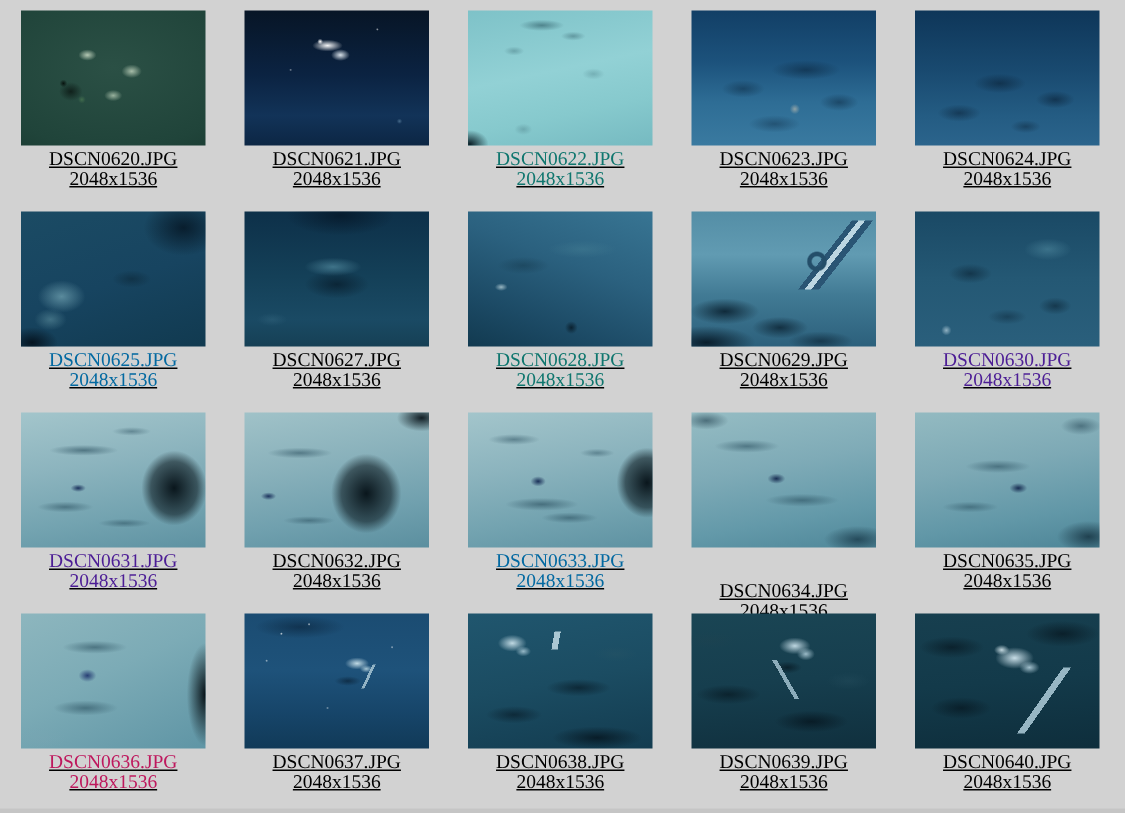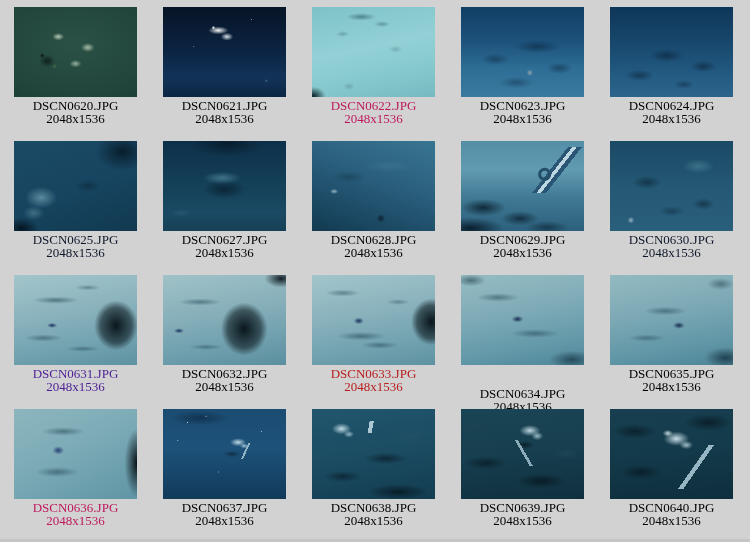"DSCN0620.JPG" .cell { text-decoration: none -> underline }
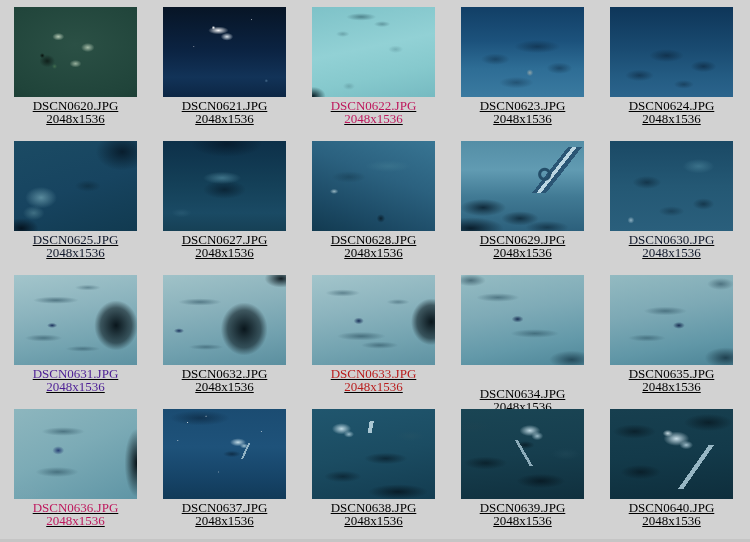"DSCN0622.JPG" figcaption.cap { color: #be185d -> #0f766e }
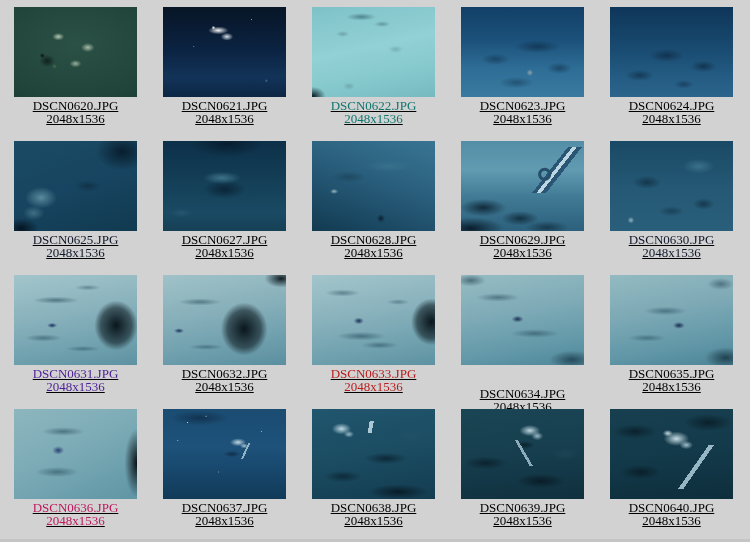"DSCN0625.JPG" figcaption.cap { color: #0f172a -> #0369a1 }
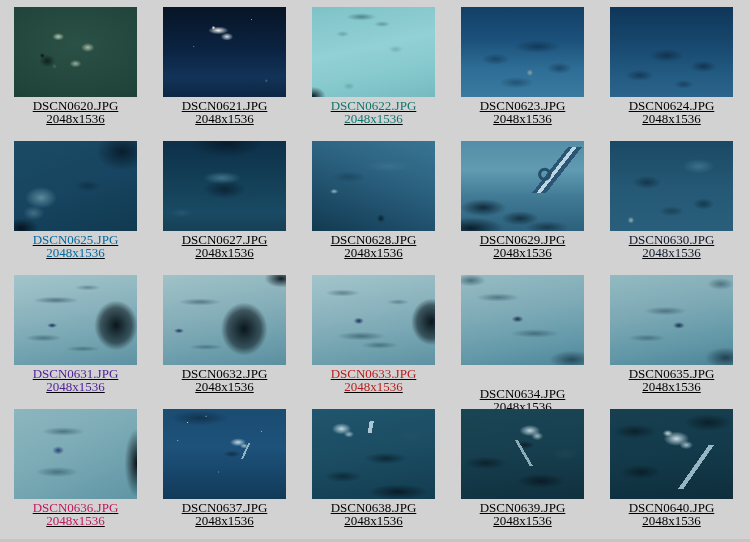"DSCN0628.JPG" figcaption.cap { color: #000000 -> #0f766e }
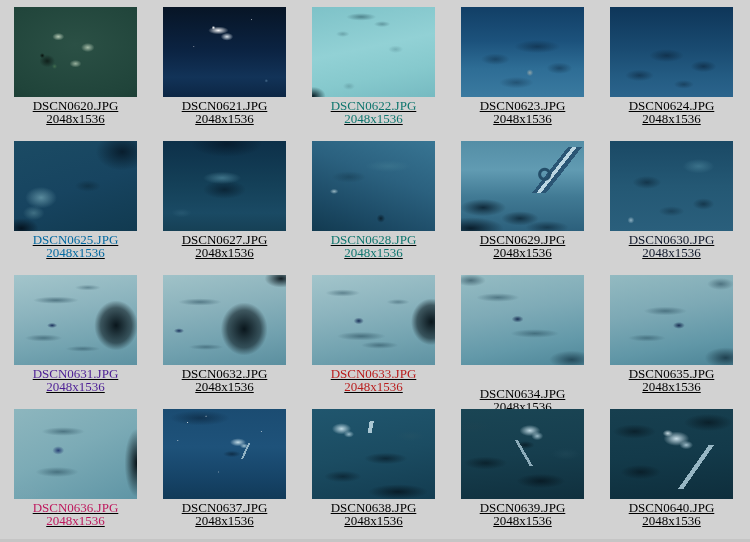"DSCN0630.JPG" figcaption.cap { color: #0f172a -> #4c1d95 }
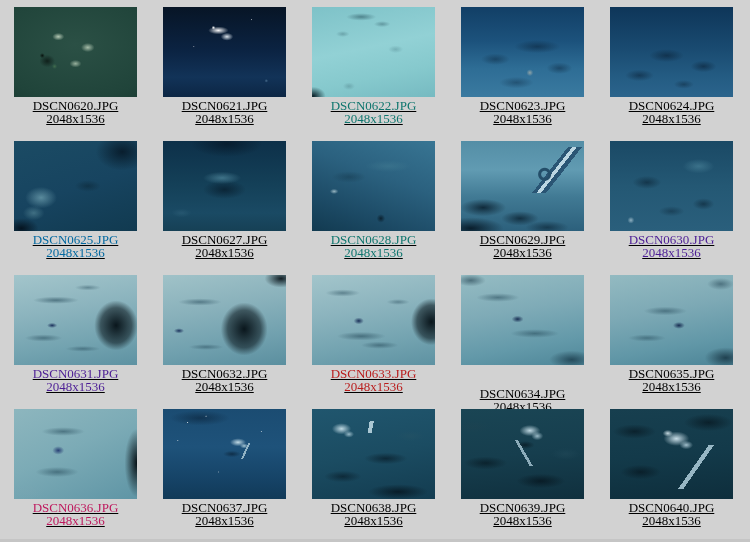"DSCN0633.JPG" figcaption.cap { color: #b91c1c -> #0369a1 }
